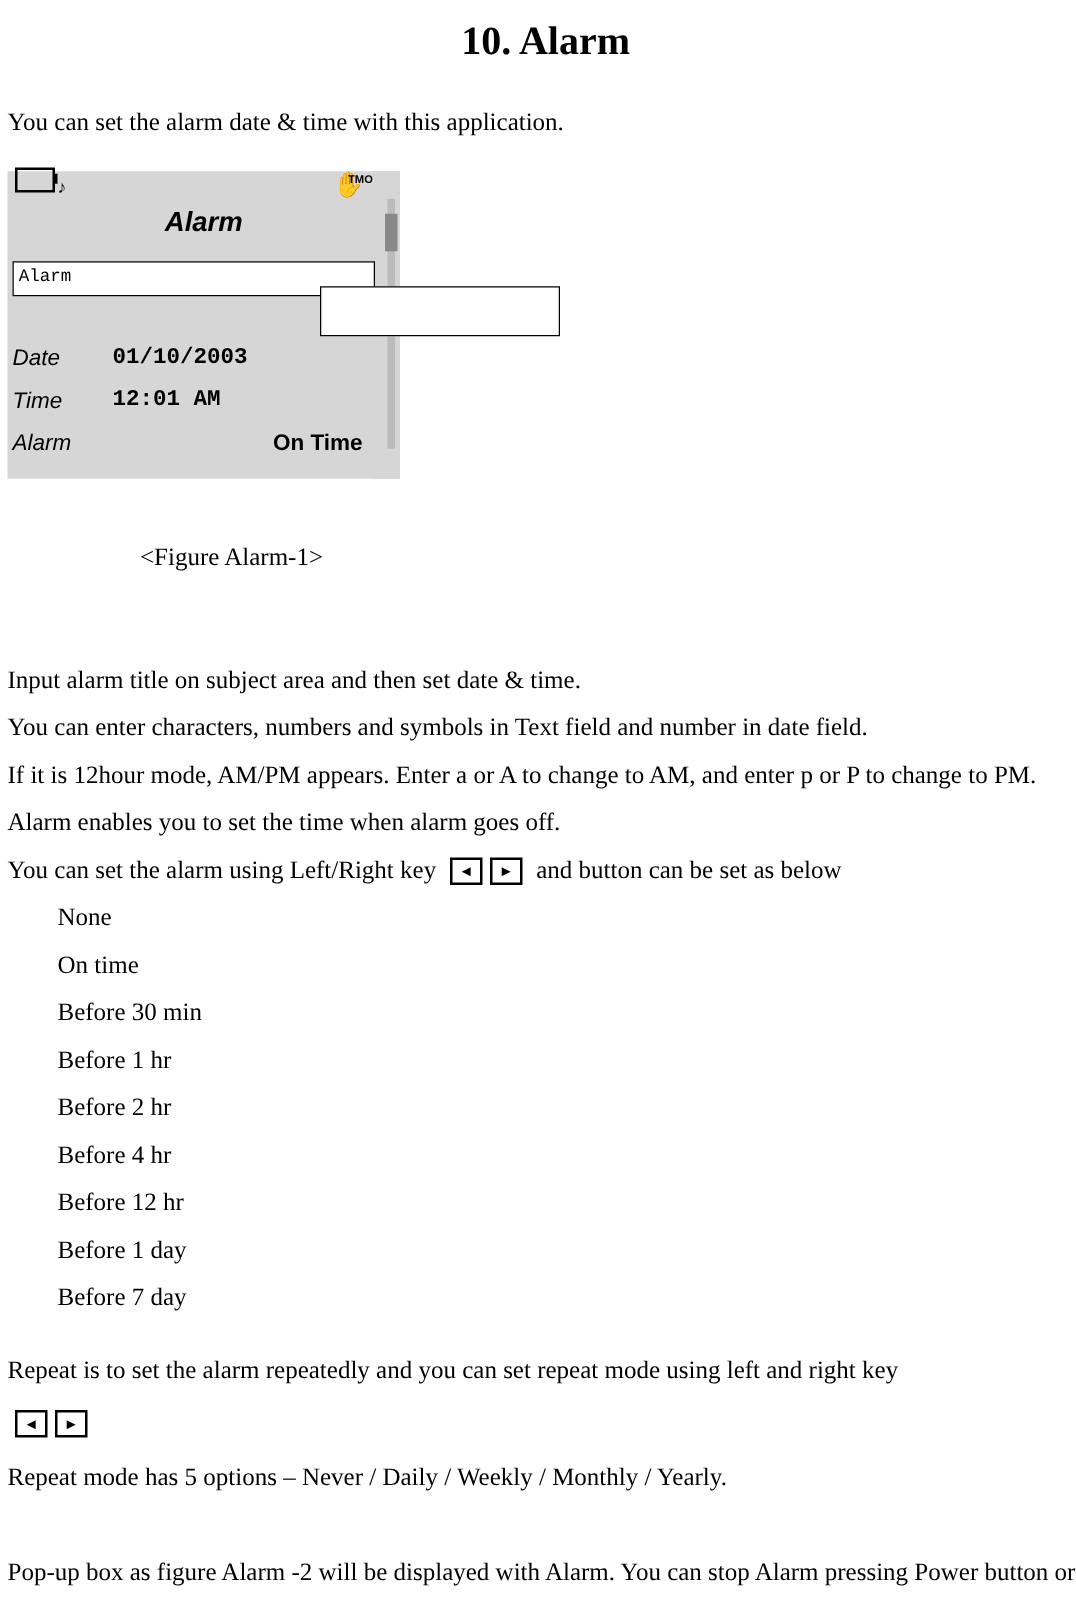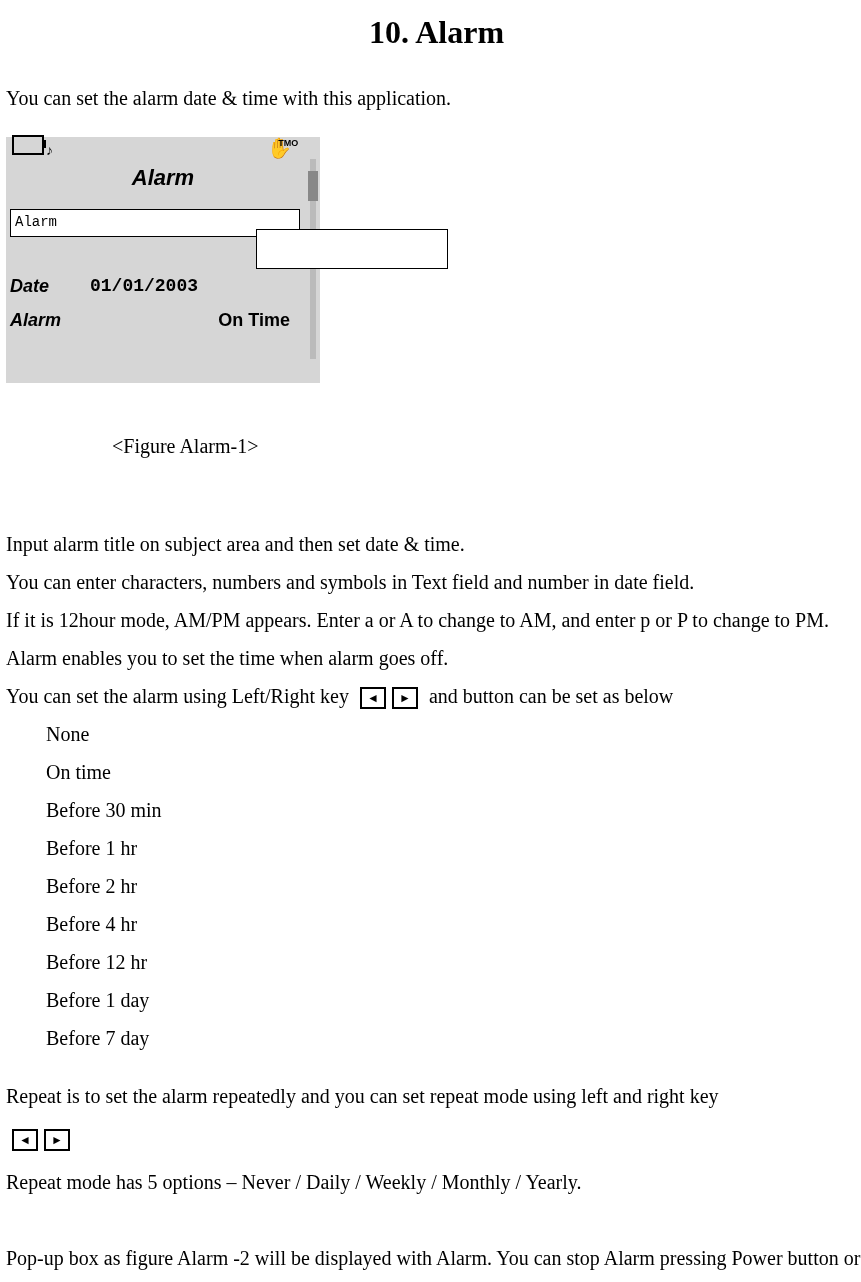"Date" .ss-label { font-weight: bold -> normal }
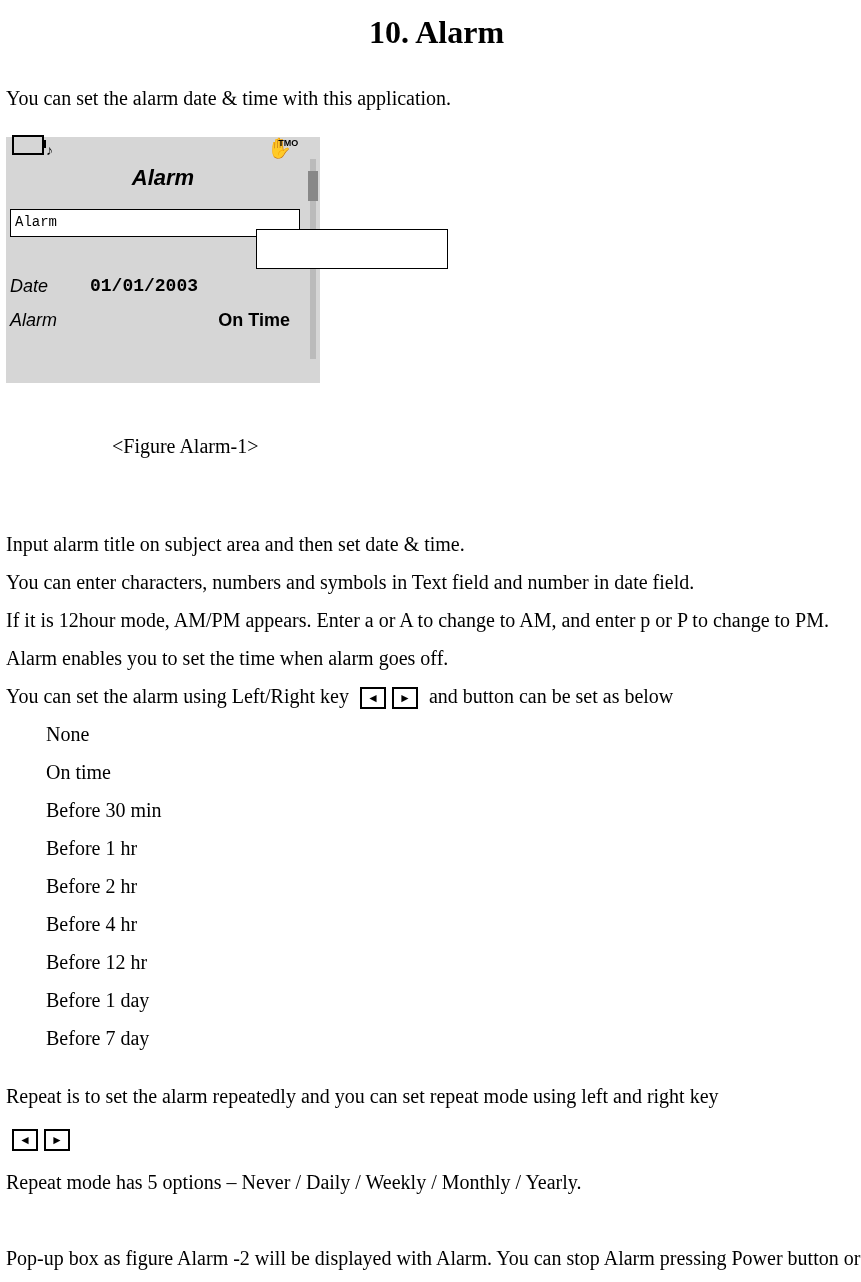"01/01/2003" span { text: 01/01/2003 -> 01/10/2003 }
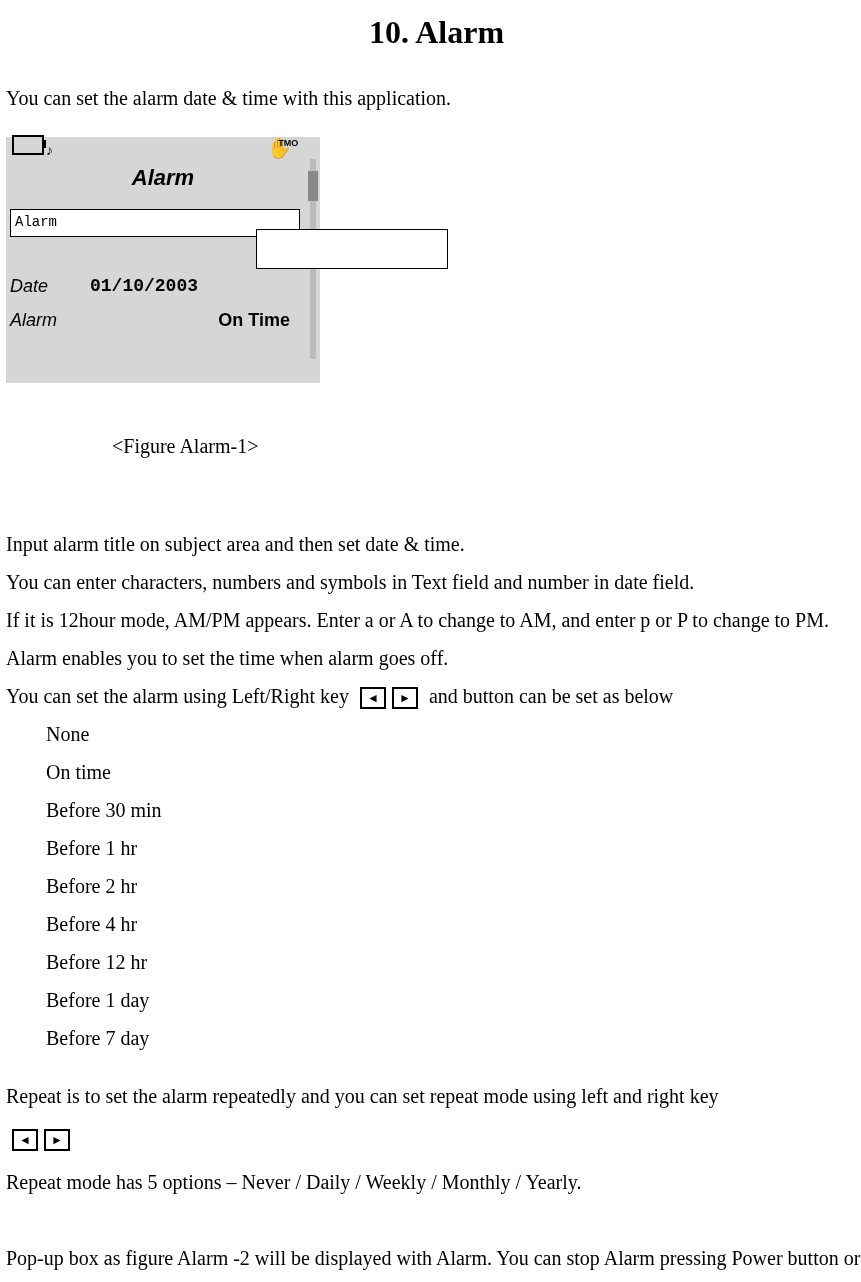"Time" div.ss-row { html: none -> <div> <span>Time</span> <span>12:01 AM</span> </div> }
